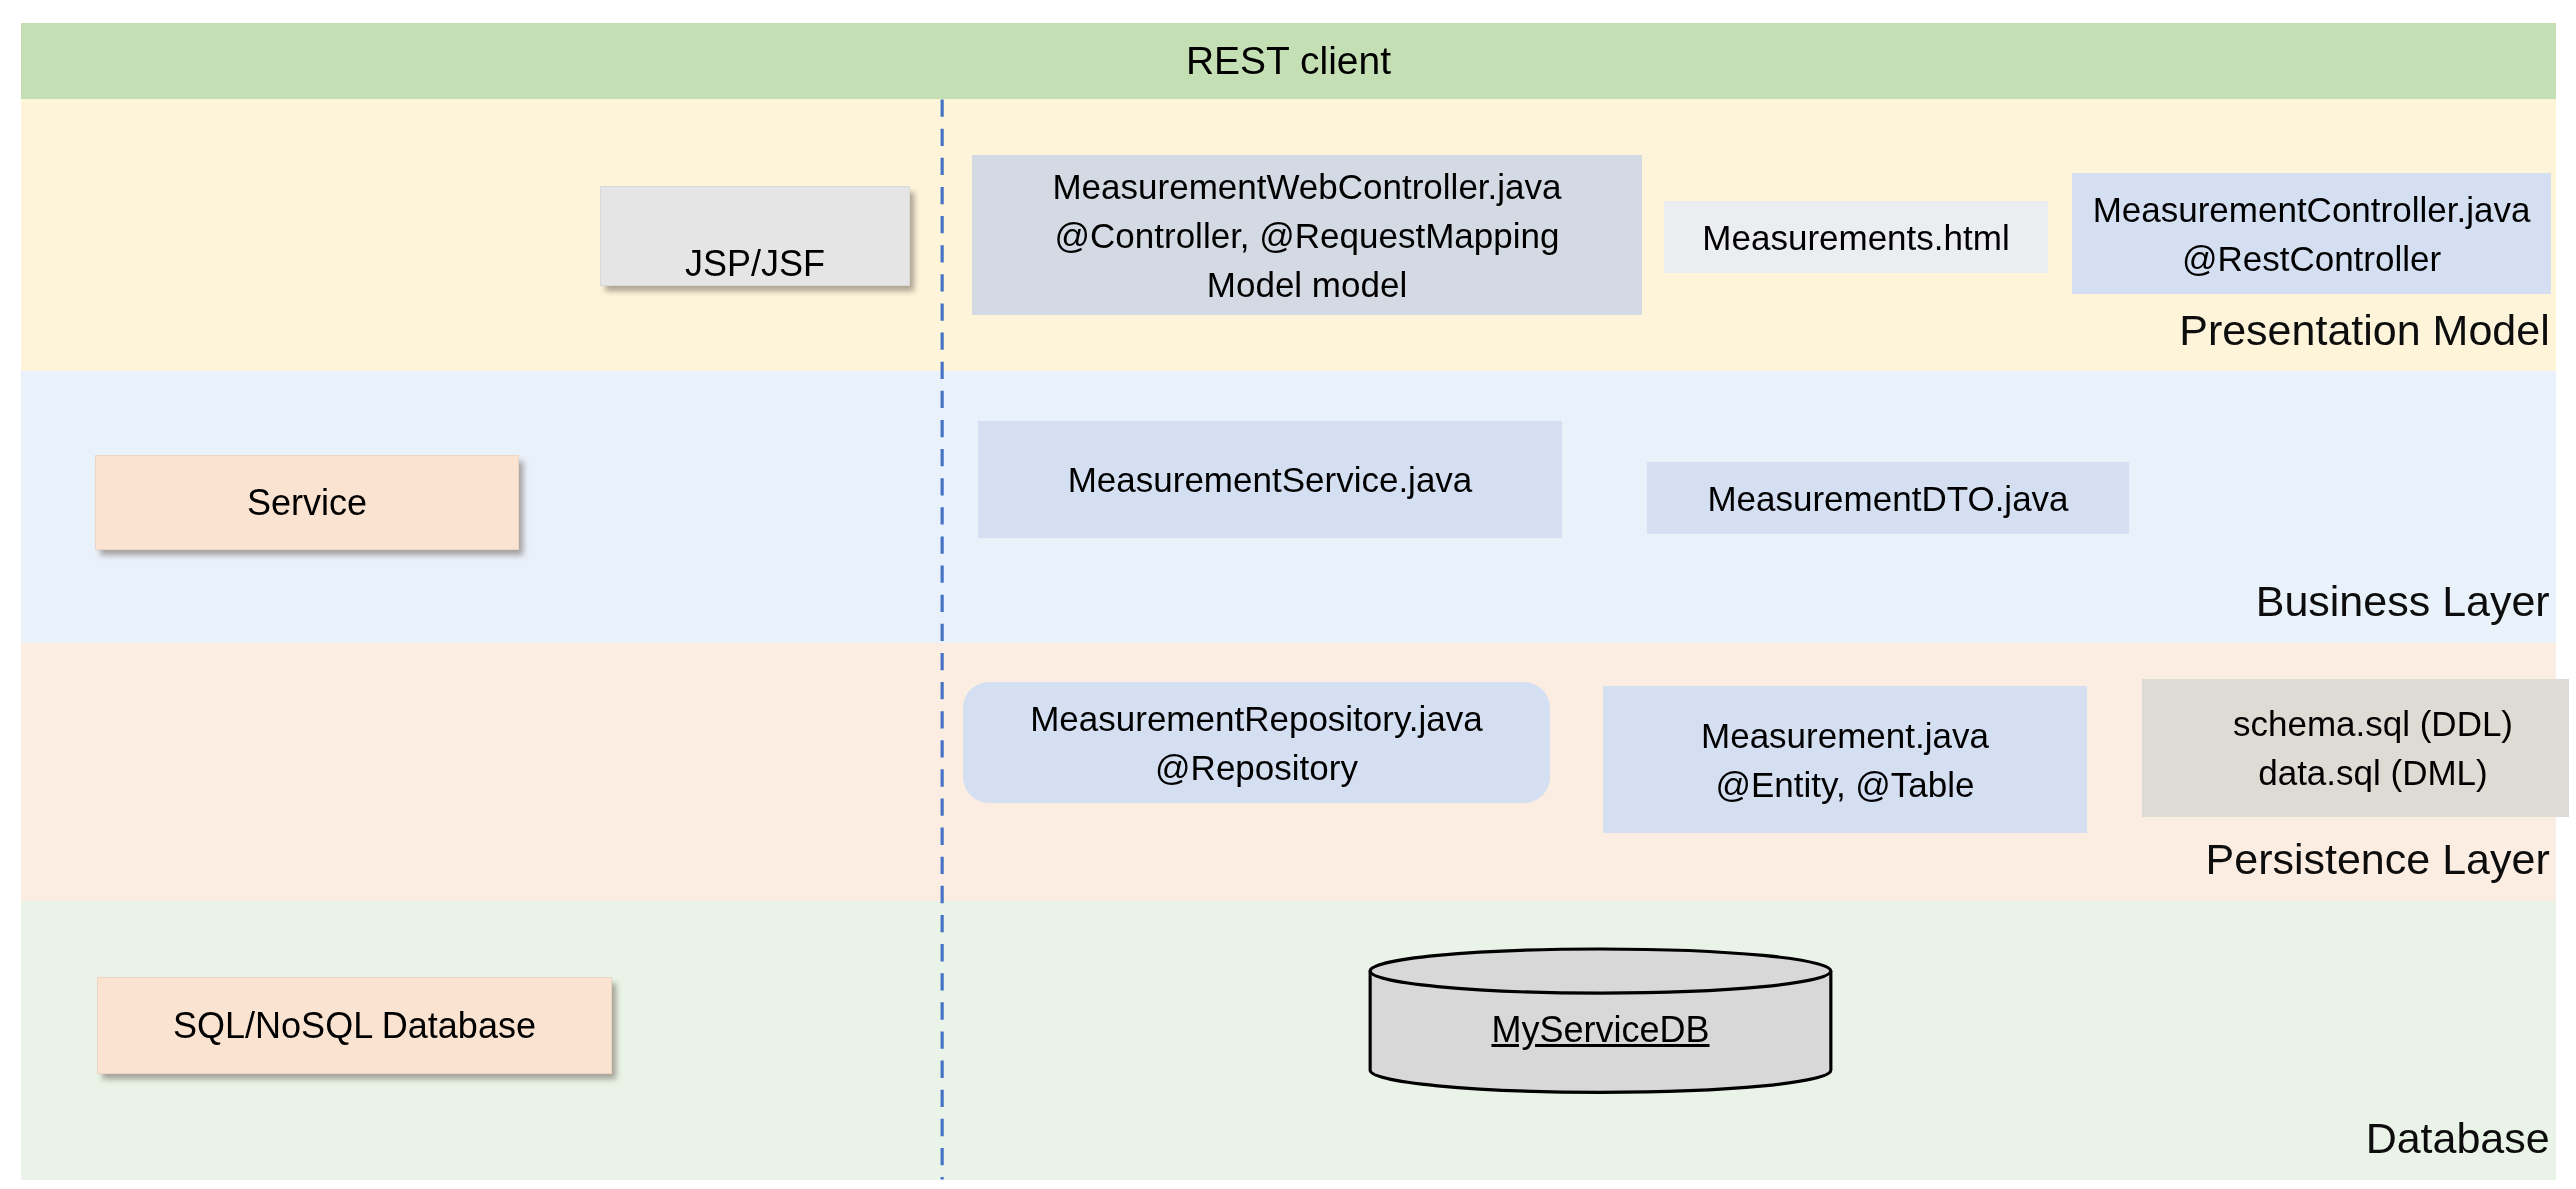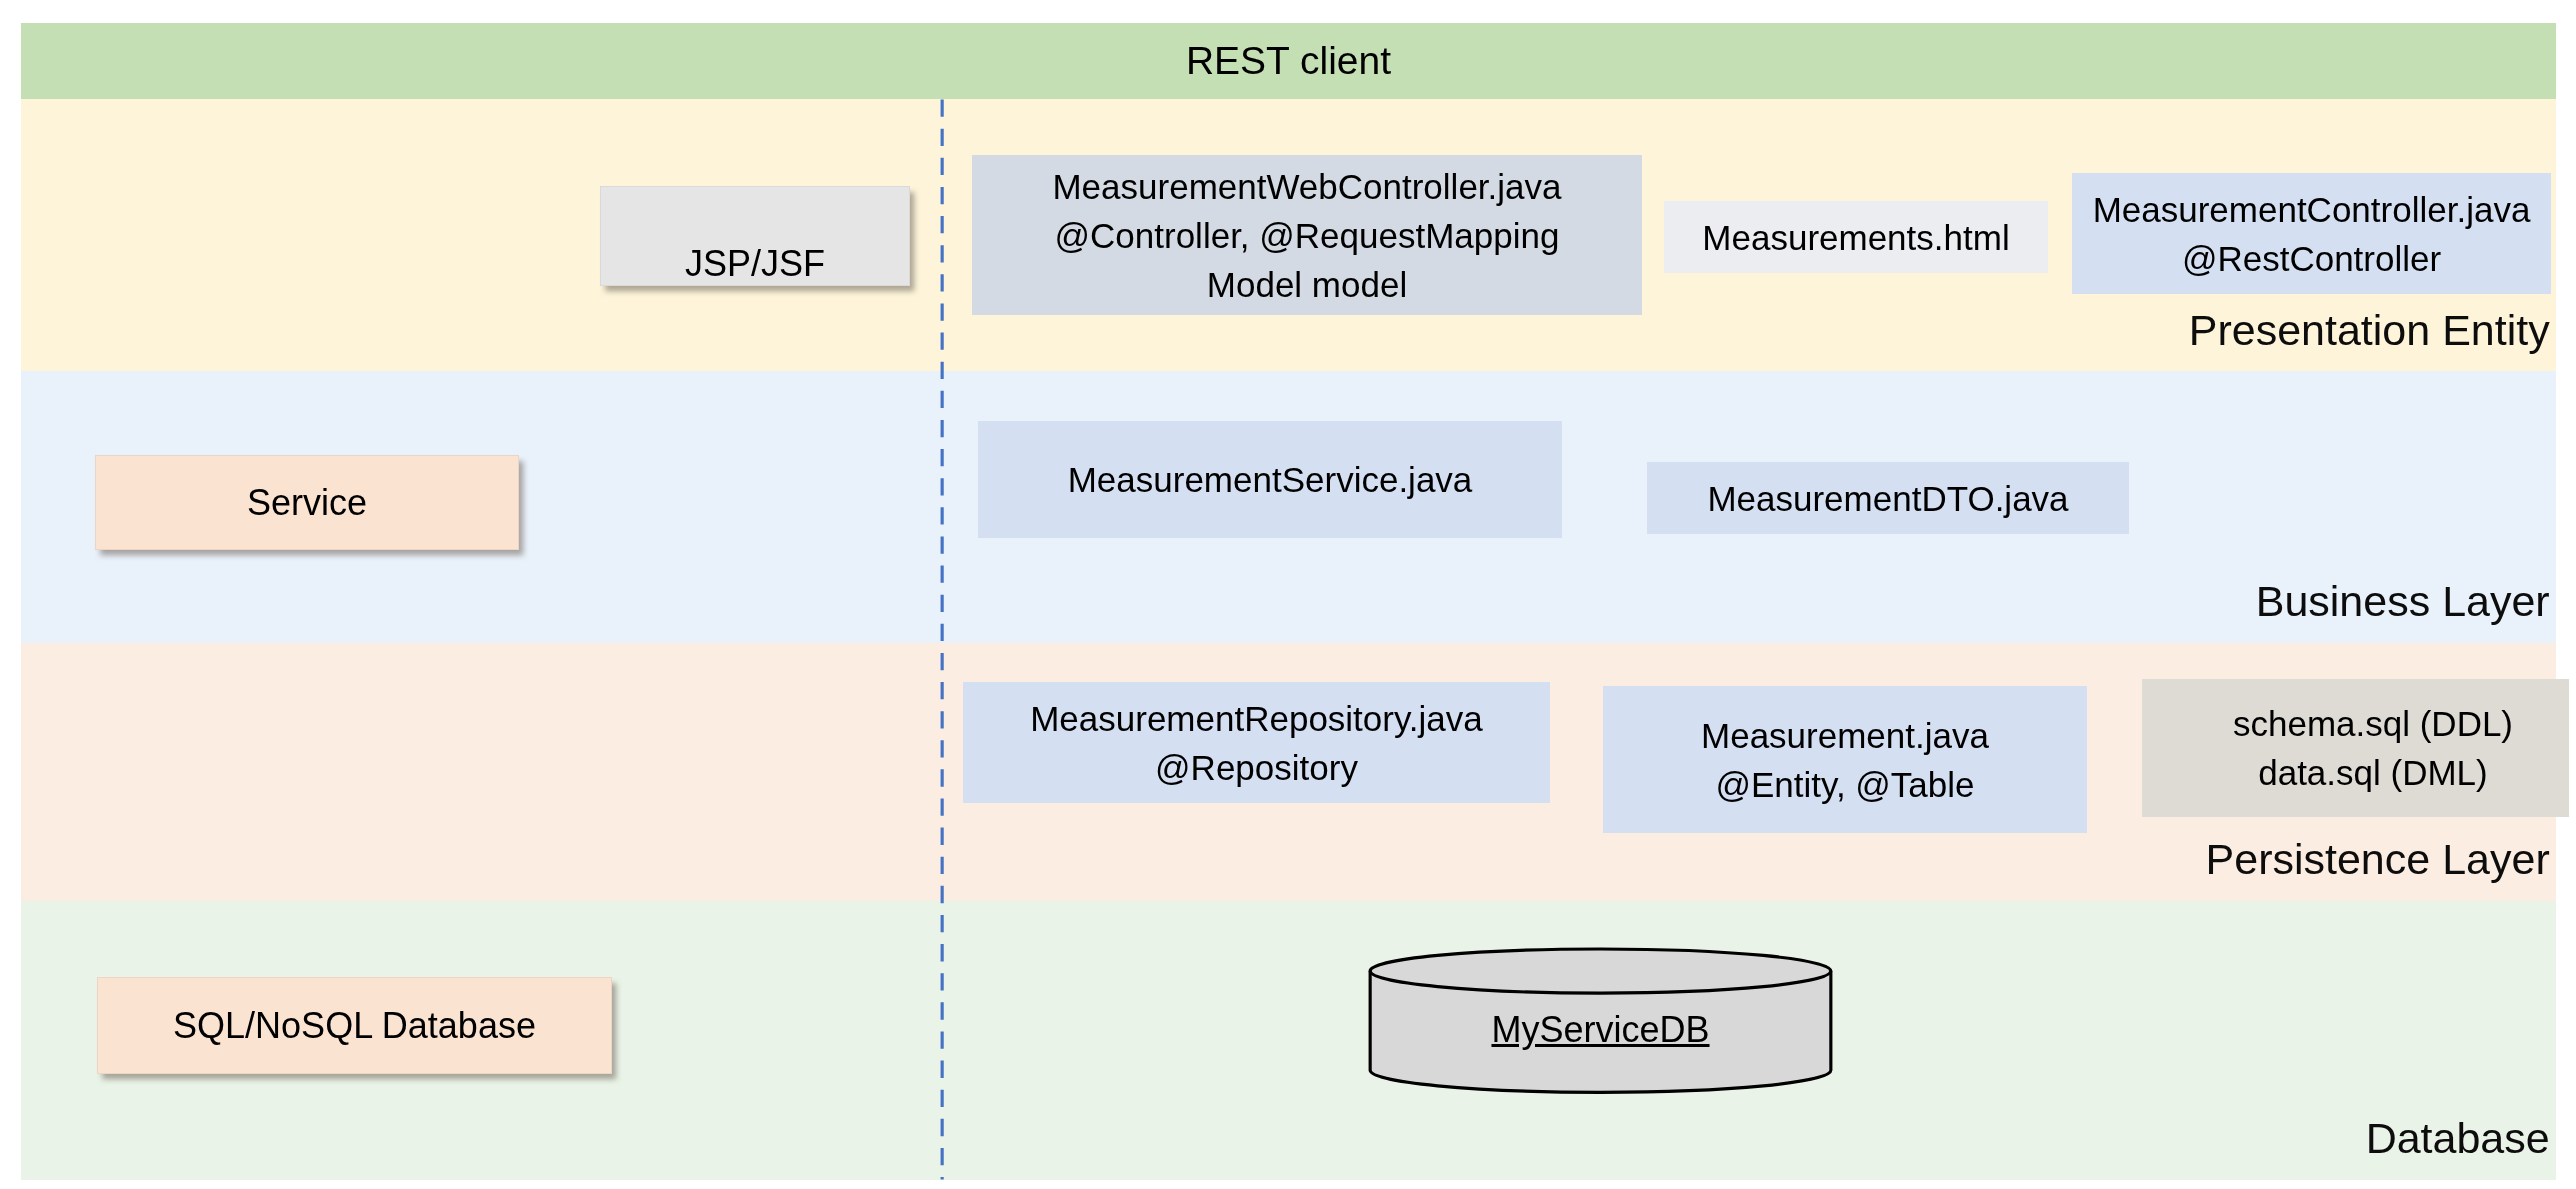"Presentation Entity" div.layer-label { text: Entity -> Model }
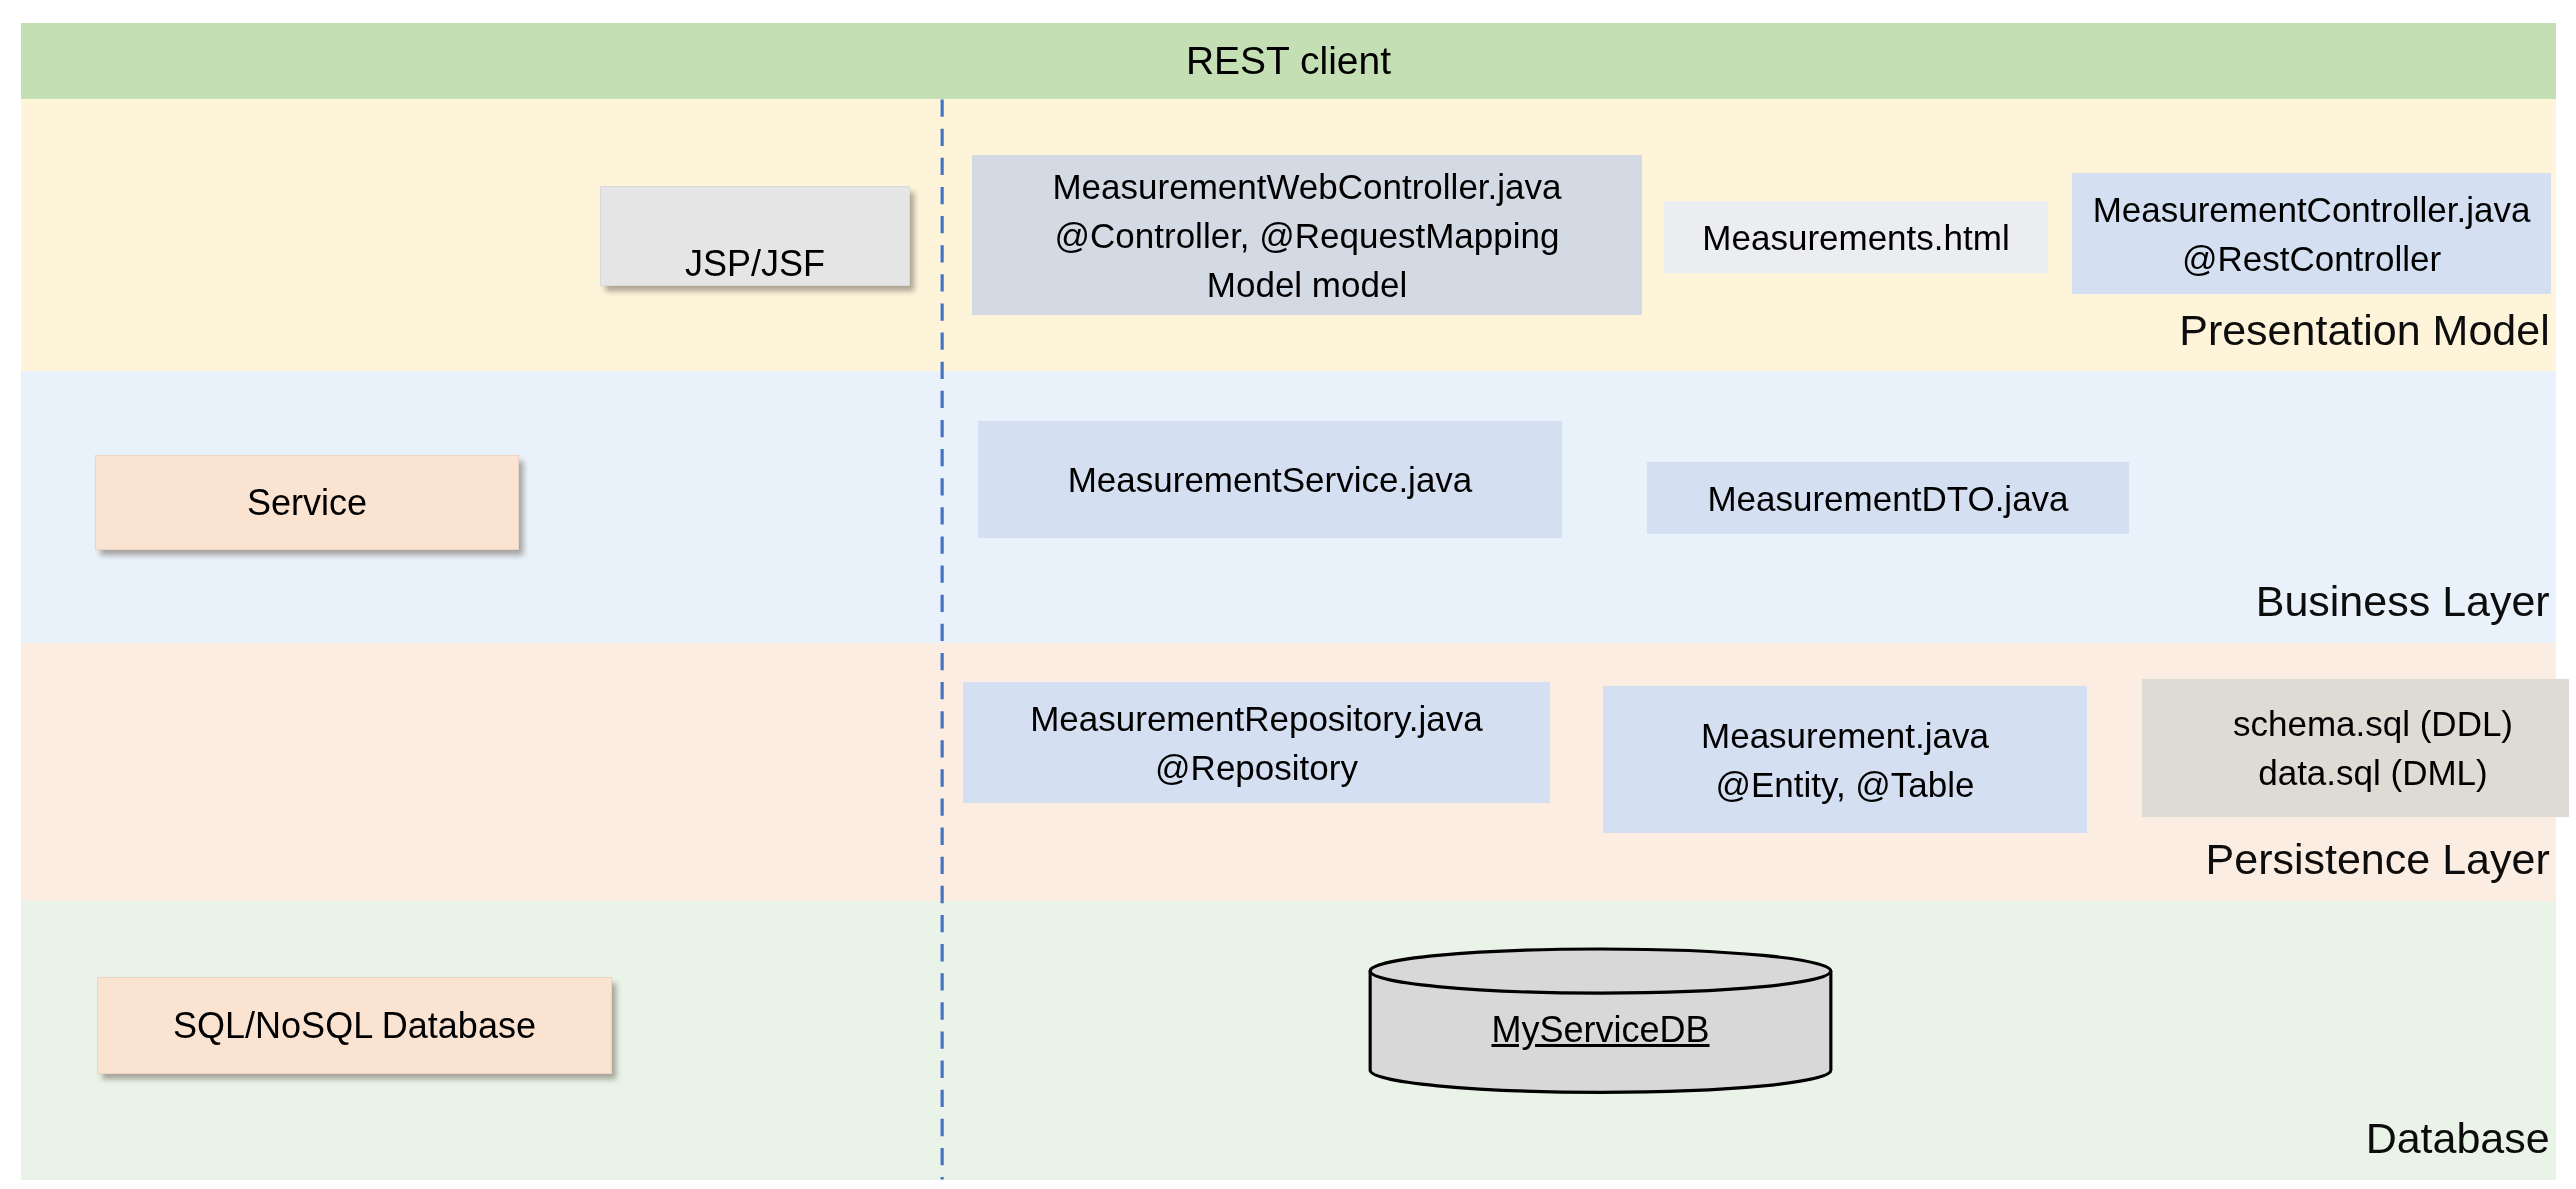"MeasurementRepository.java" .measurement-repository { border-radius: none -> 26px }
